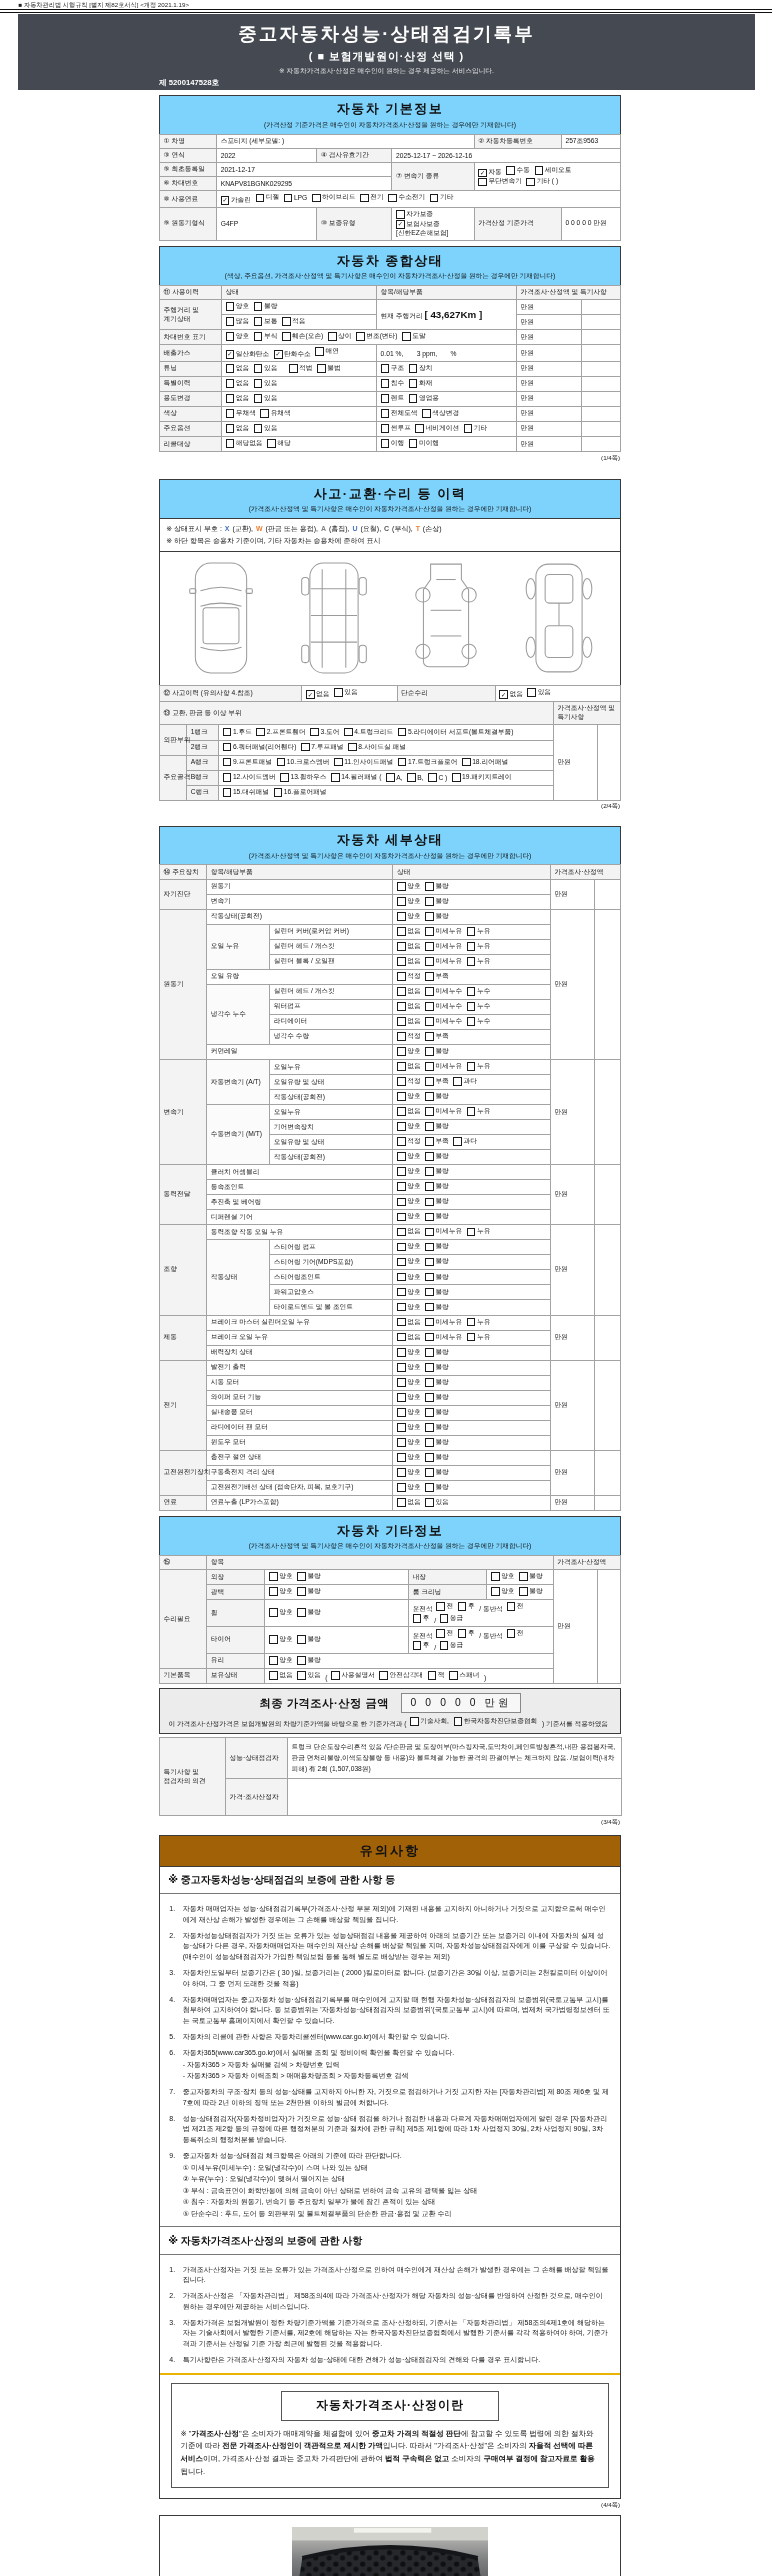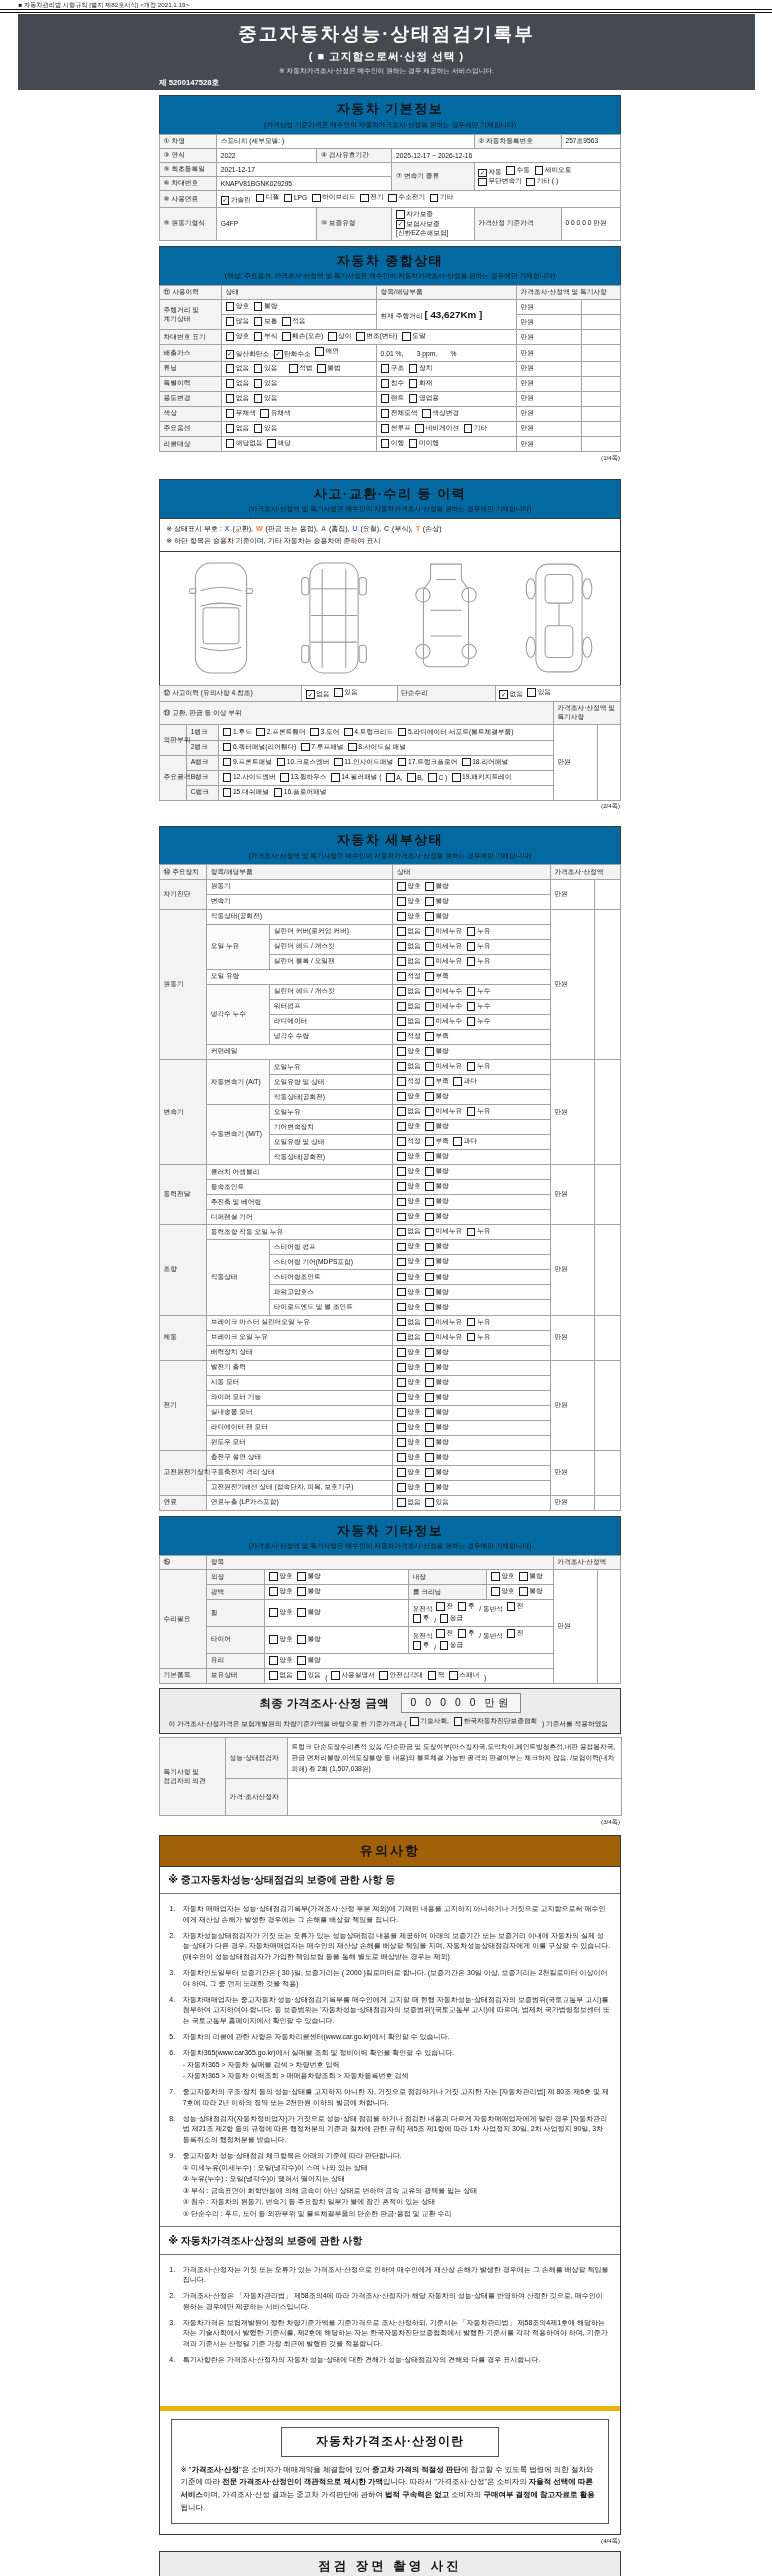"( ■ 고지함으로써·산정 선택 )" div.t2 { text: 고지함으로써 -> 보험개발원이 }
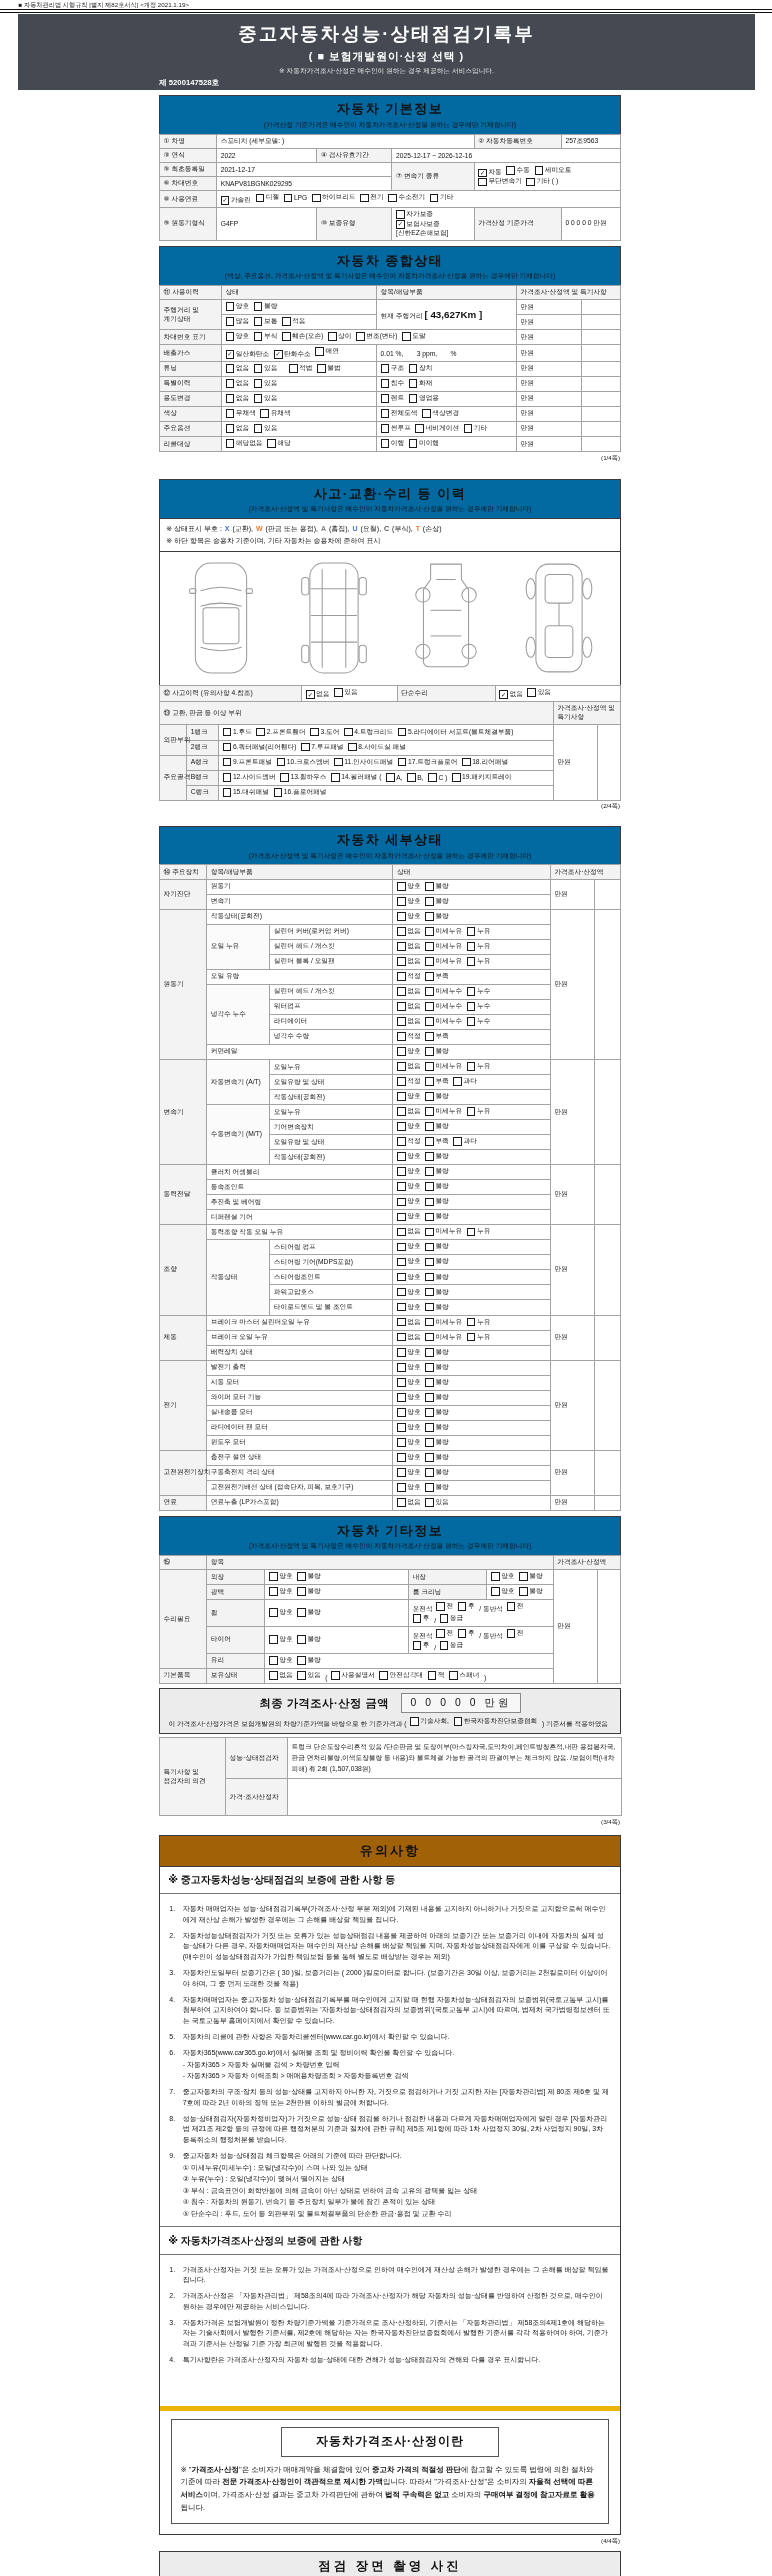"자동차 기본정보" .secband { background: #0369a1 -> #7dd3fc }
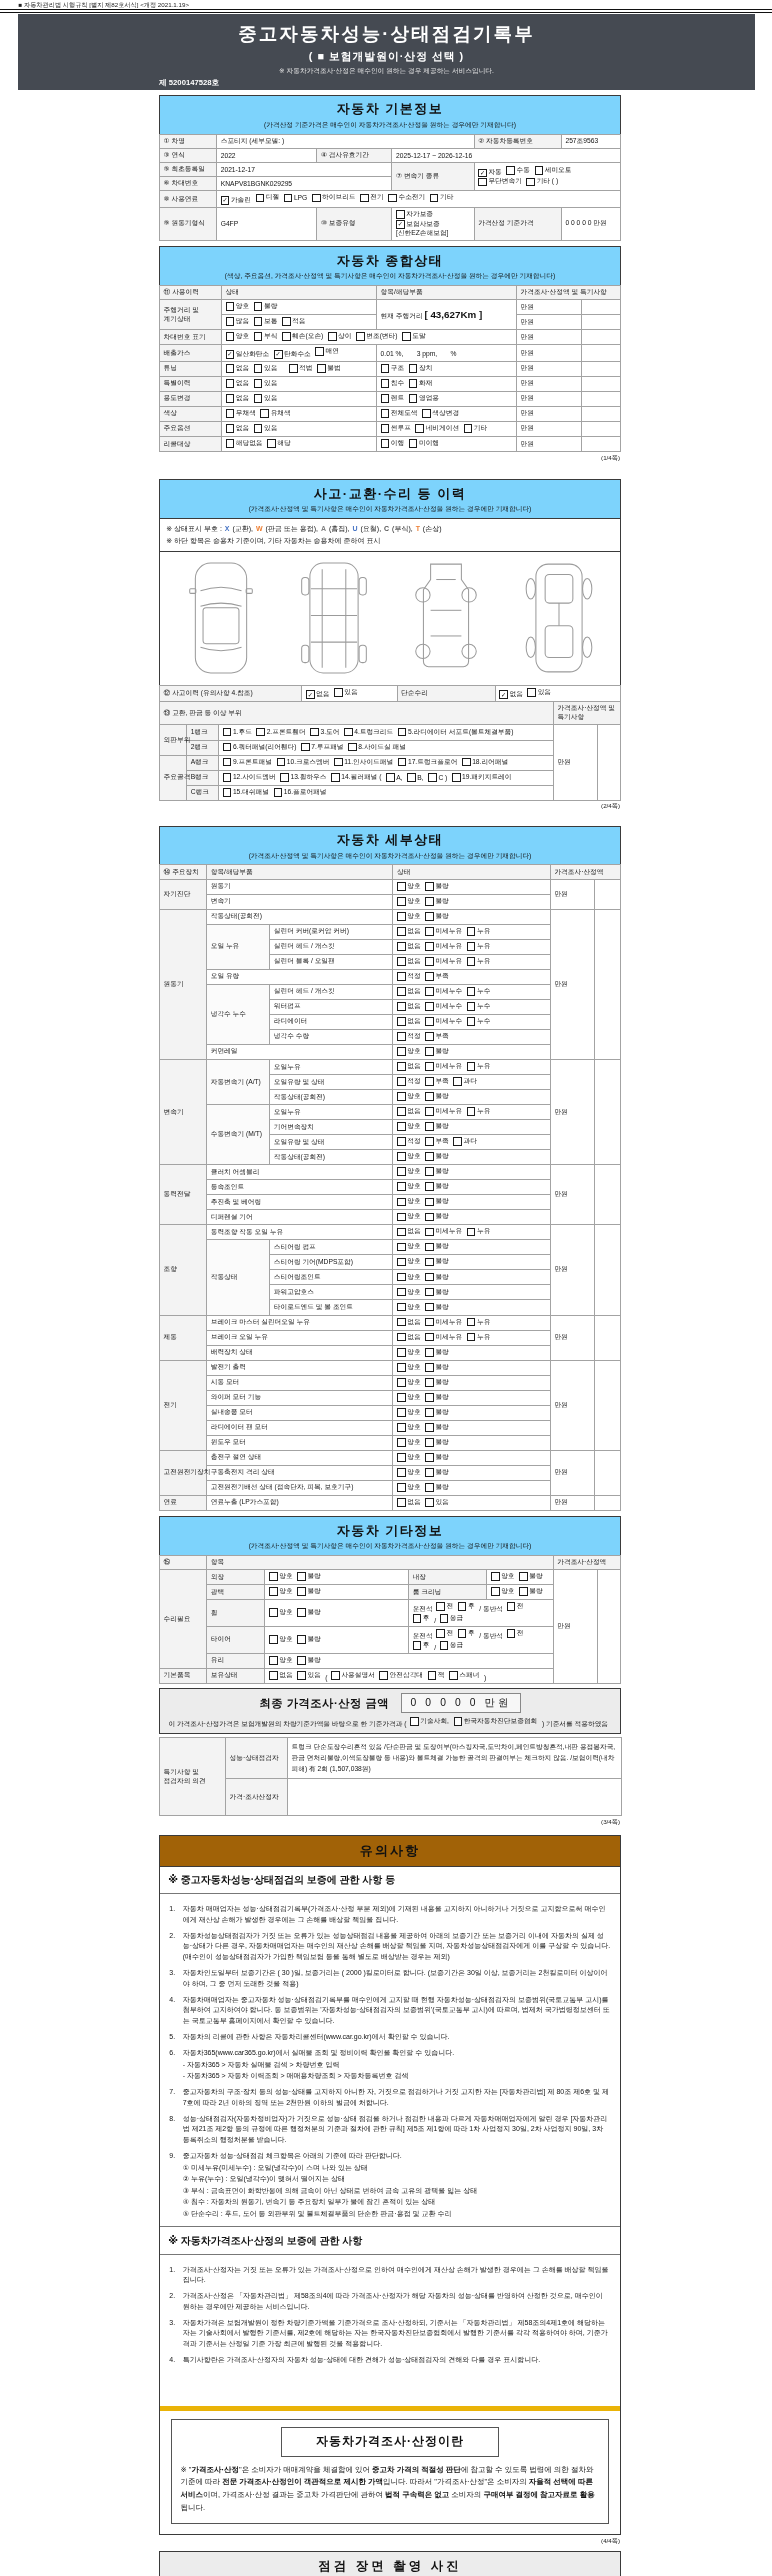"자동차가격조사·산정이란" .pricewrap { border-top: 5px solid #eab308 -> 2px solid #eab308; margin-top: 33px -> none }
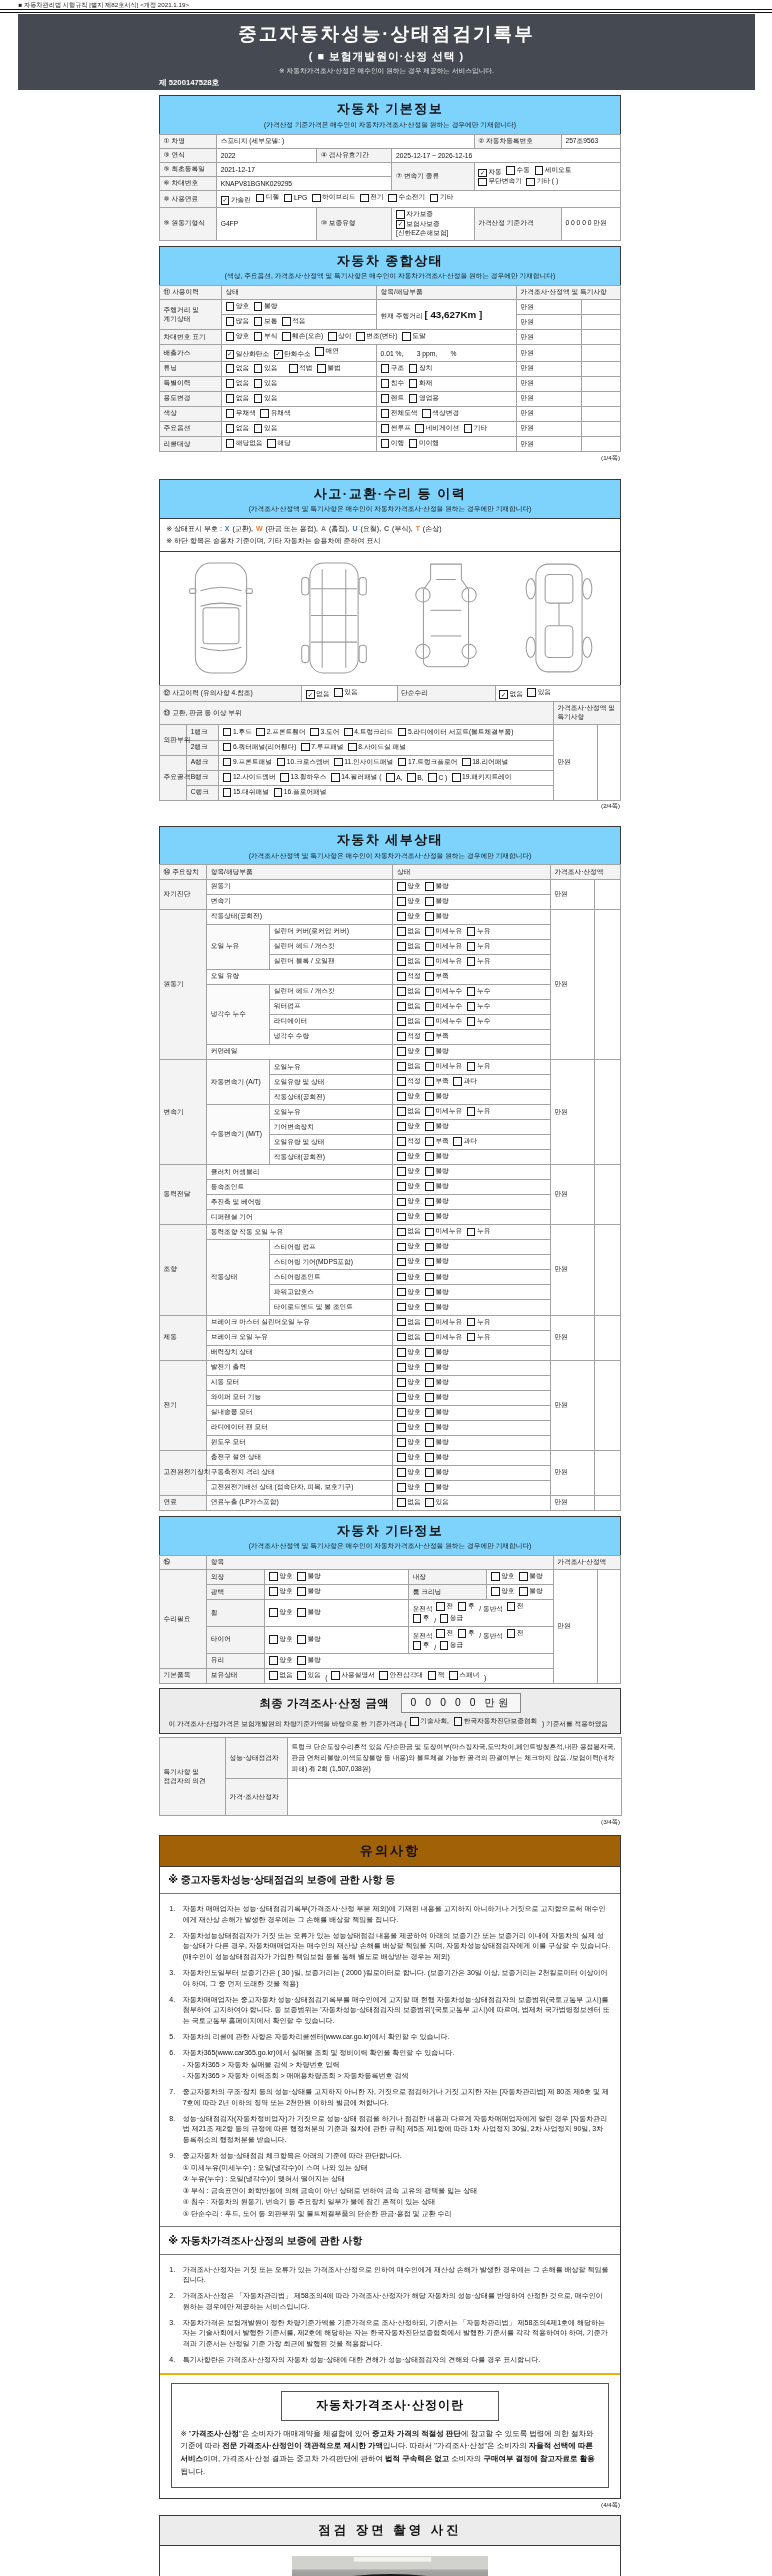"점검 장면 촬영 사진" div.ptitle { html: <div>점검 장면 촬영 사진</div> -> none }
